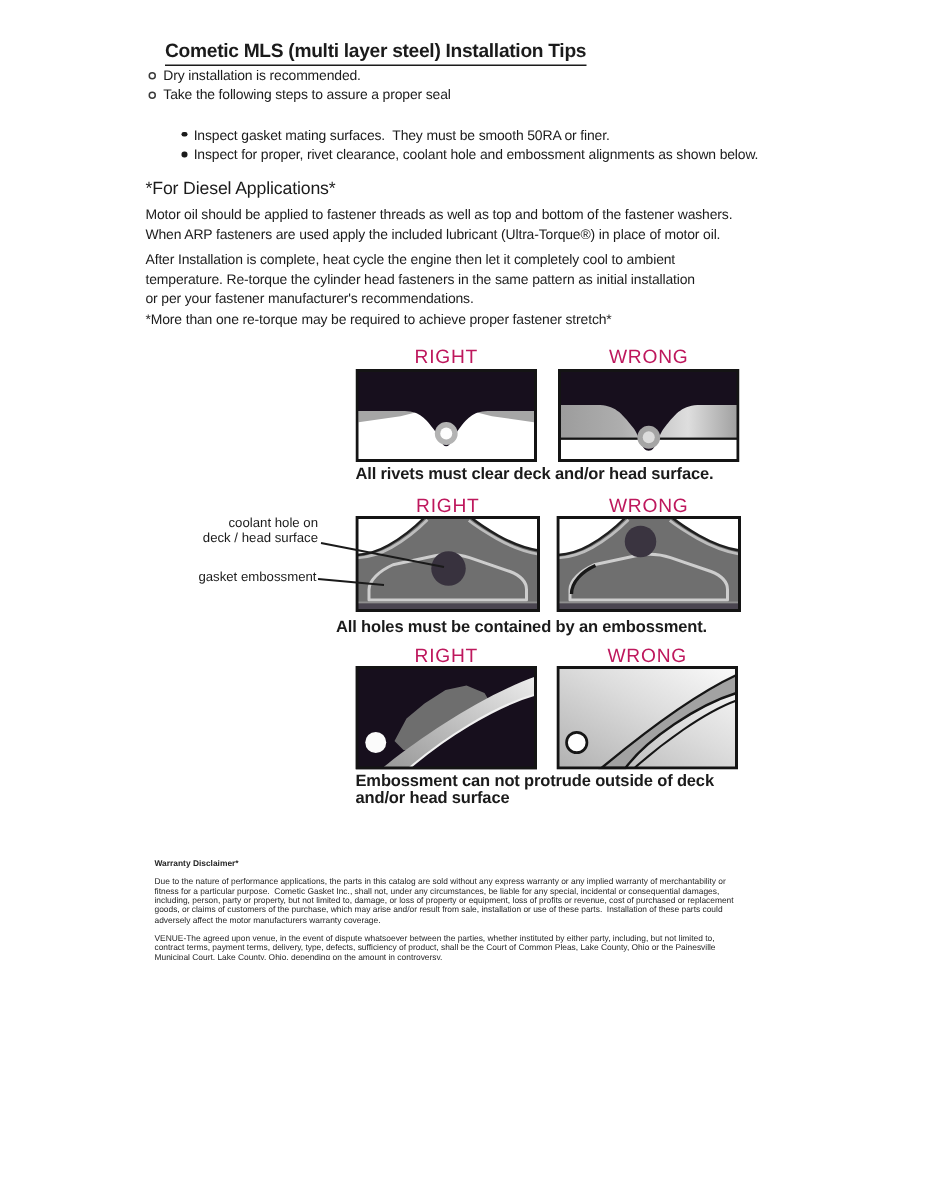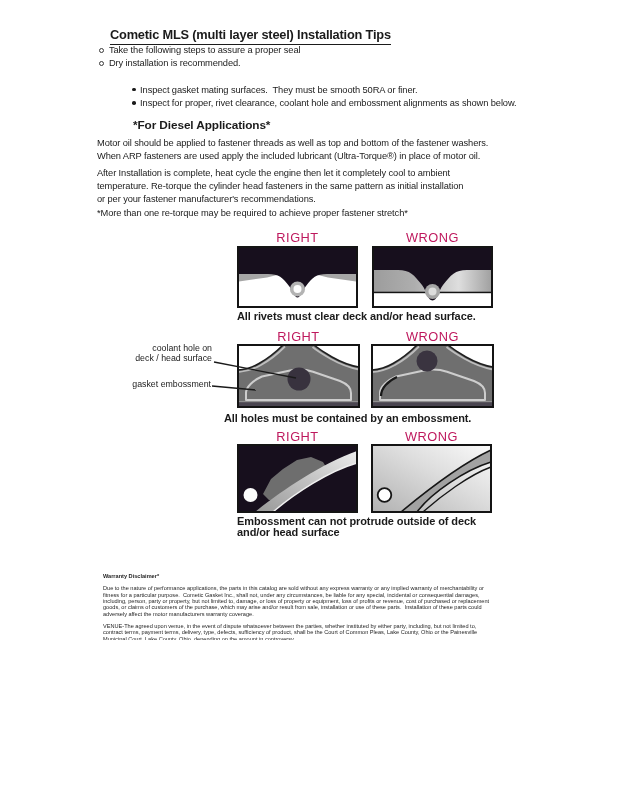"Take the following steps to" div.b-row { order: before "Dry installation is recommended." -> after "Dry installation is recommended." }
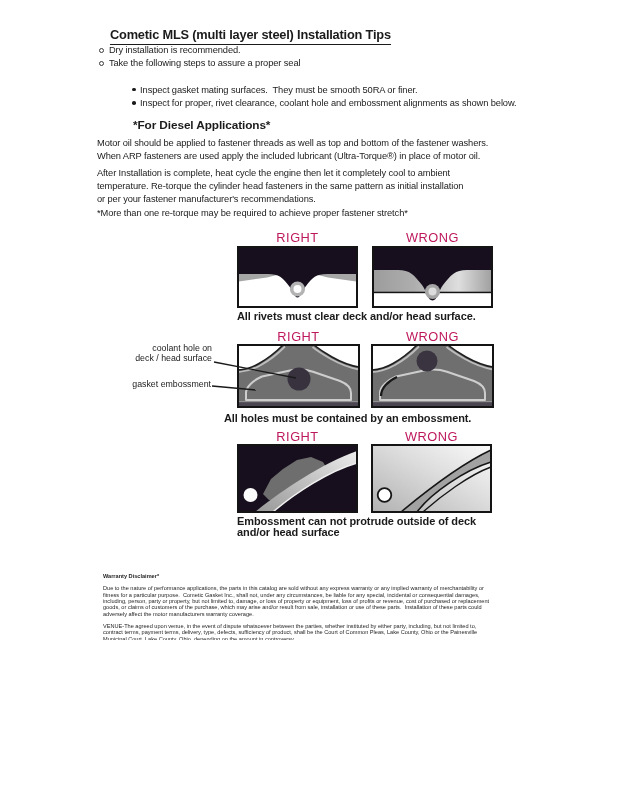"Inspect gasket mating surfaces. They" div.abs { left: 132px -> 121px }
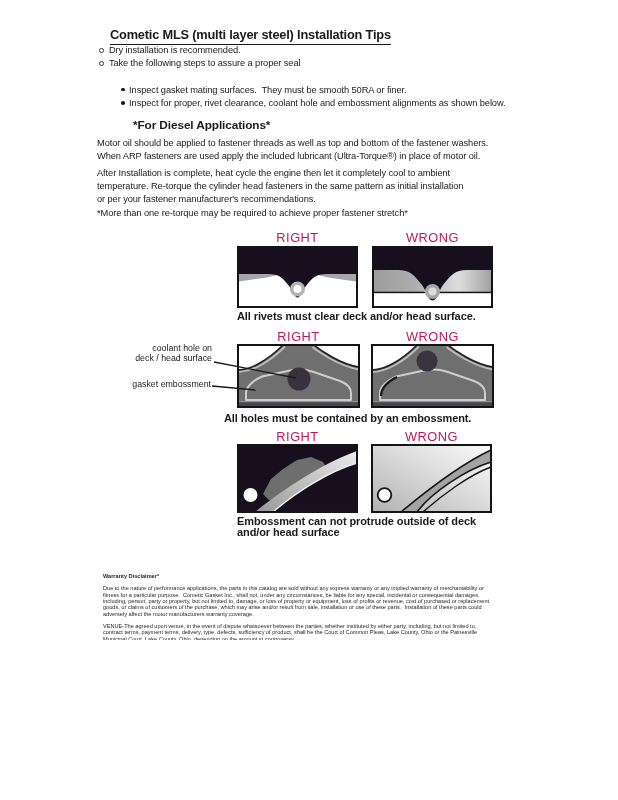"*For Diesel Applications*" .h-diesel { font-weight: 700 -> 400; margin-left: 36px -> none }
